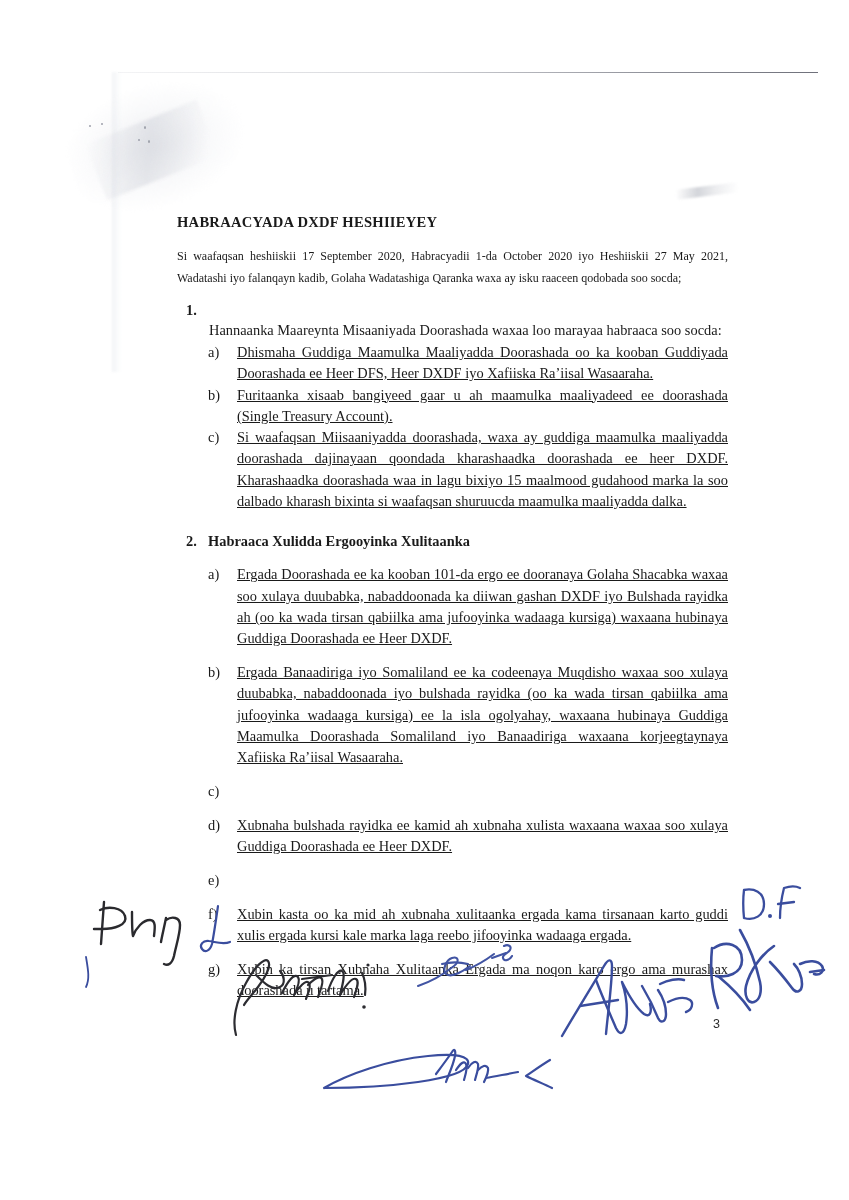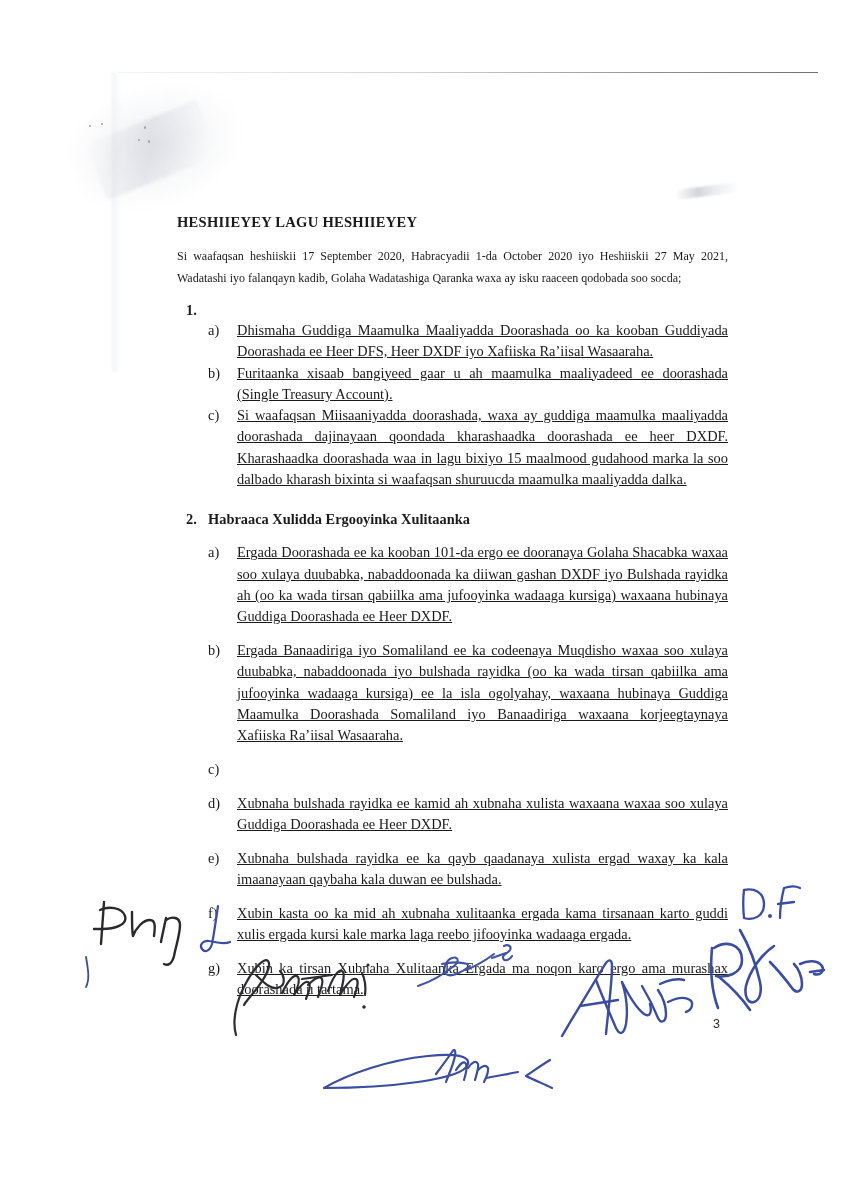"HESHIIEYEY LAGU HESHIIEYEY" h1.doc-title { text: HESHIIEYEY LAGU -> HABRAACYADA DXDF }
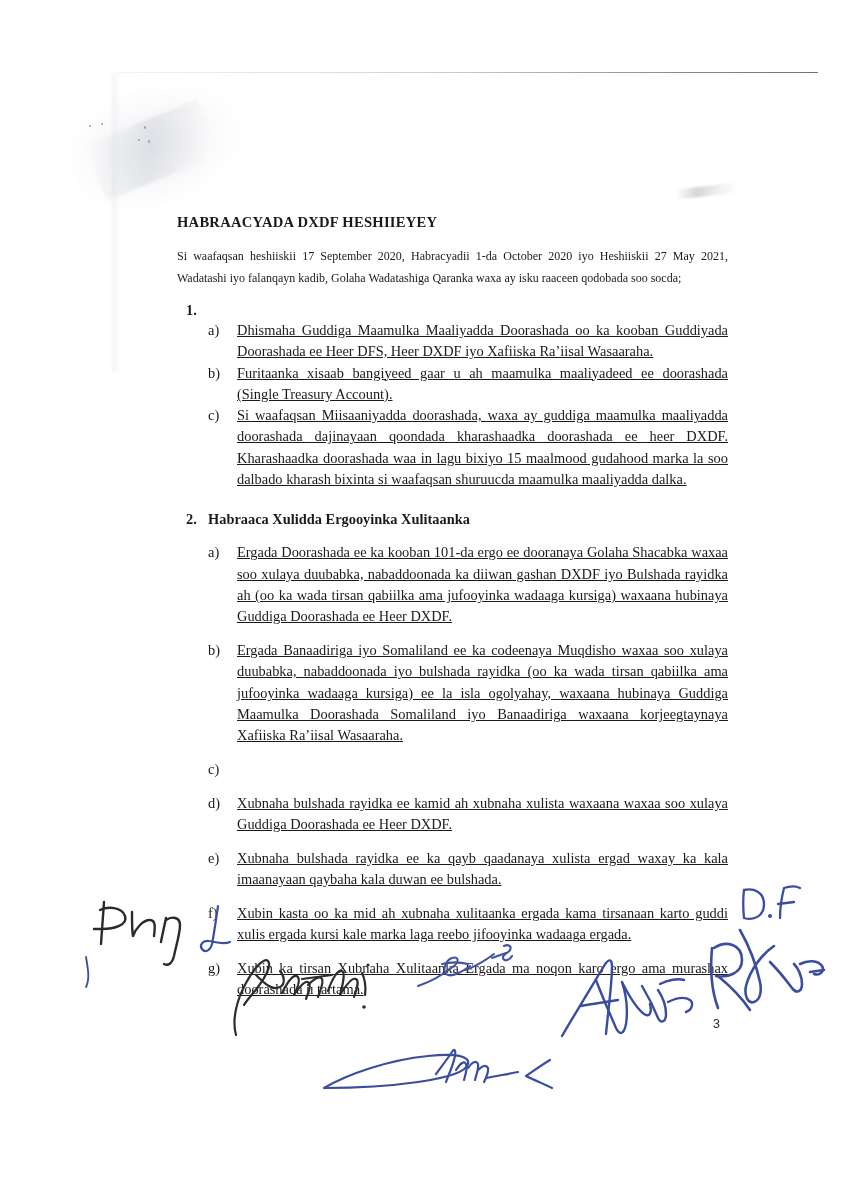"Hannaanka Maareynta Misaaniyada" div.section-intro { html: none -> <div>Hannaanka Maareynta Misaaniyada Doorashada waxaa loo marayaa habraaca soo socda:</div> }
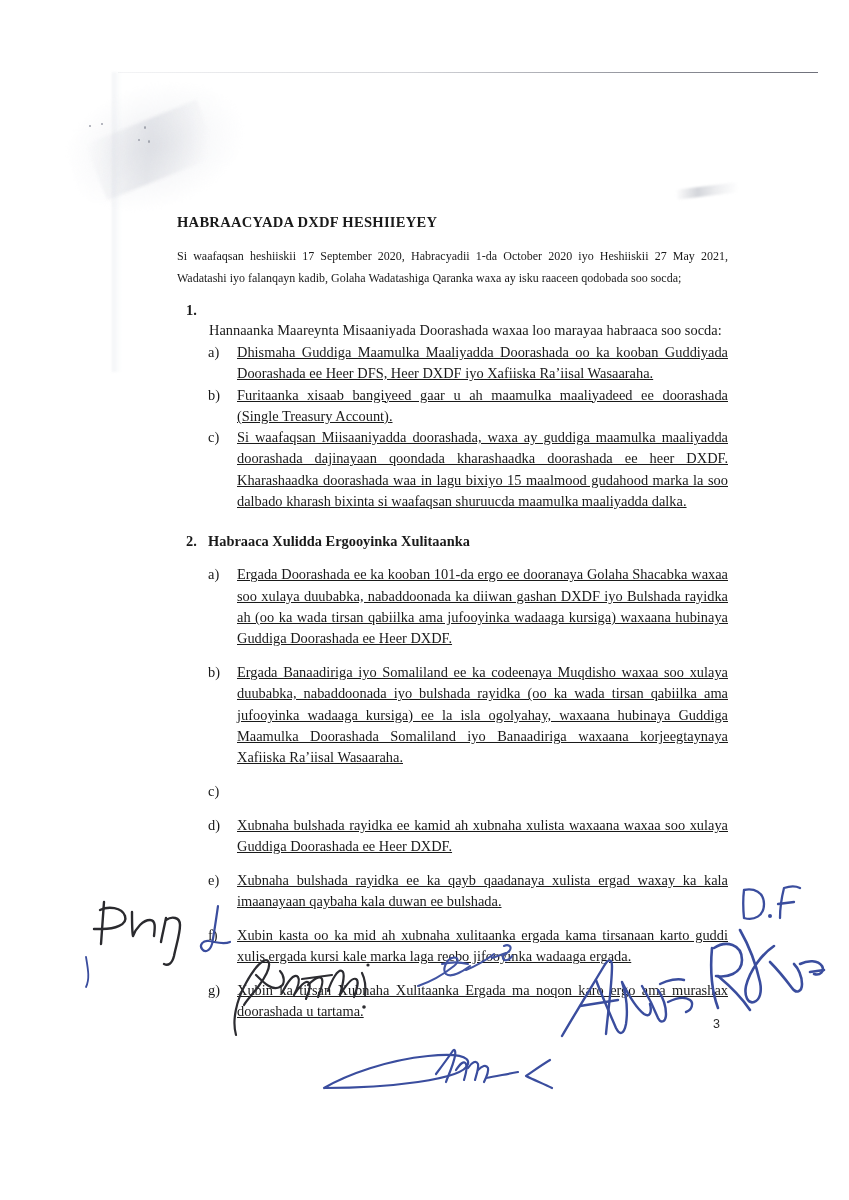"Xubnaha bulshada rayidka ee ka" span.itemtext { html: <span>Xubnaha bulshada rayidka ee ka qayb qaadanaya xulista ergad waxay ka kala imaanayaan qaybaha kala duwan ee bulshada.</span> -> none }
